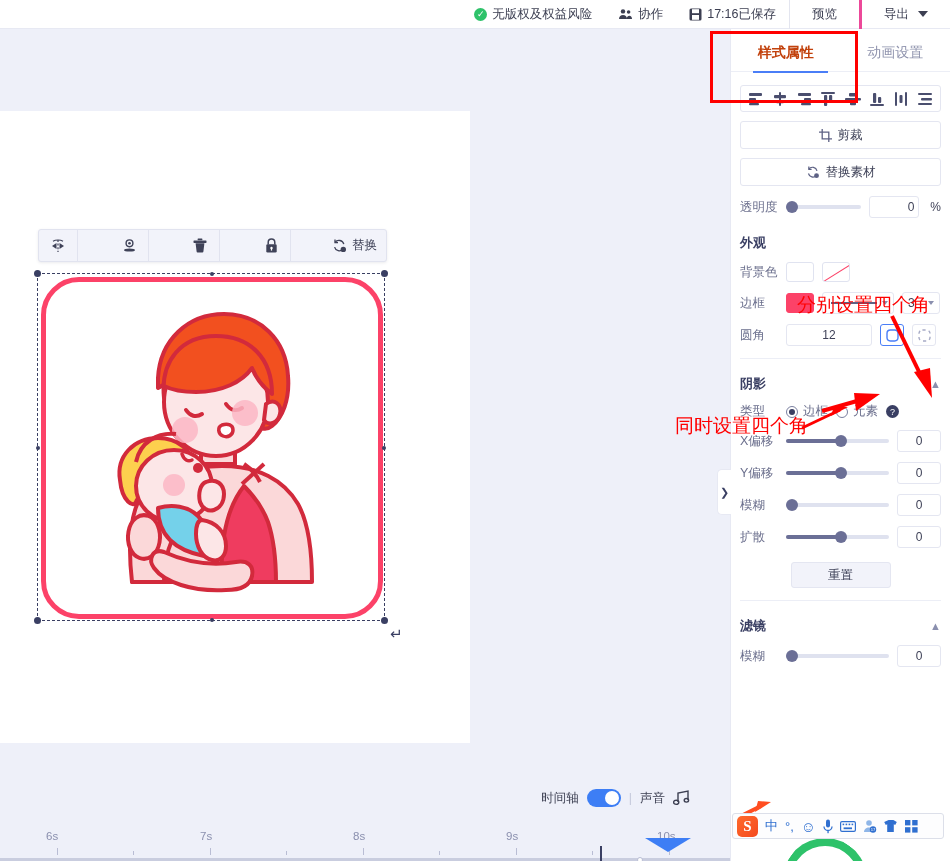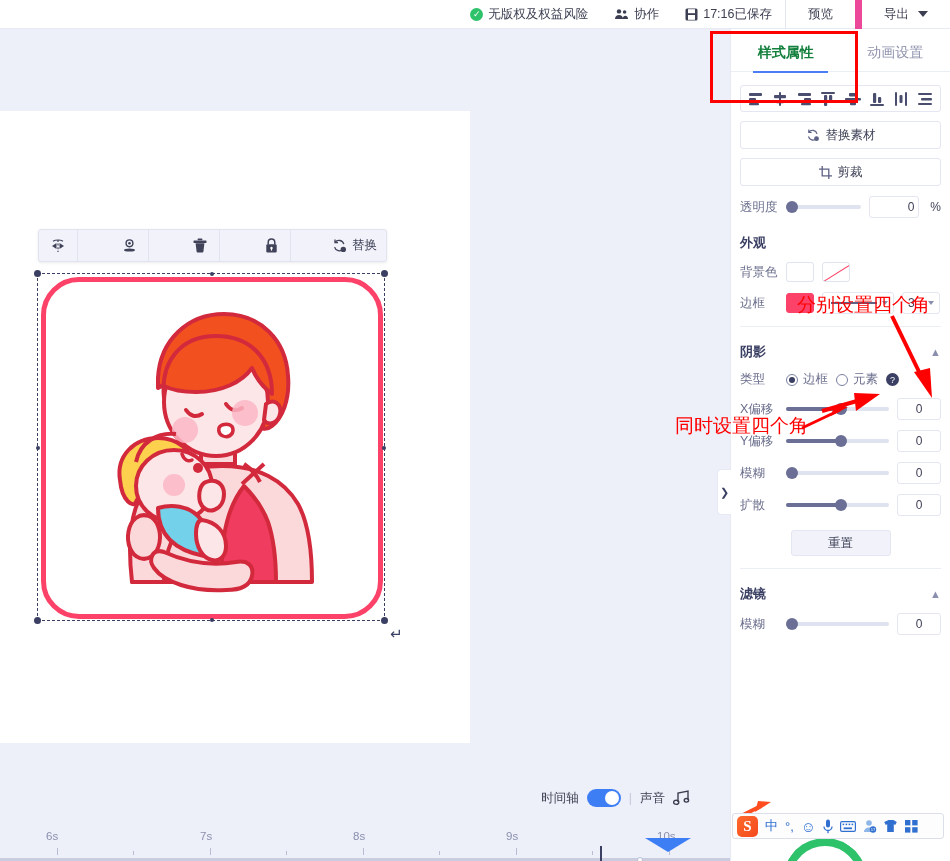"预览" .tb-btn.bordered { border-right: 7px solid #ec4899 -> 3px solid #ec4899 }
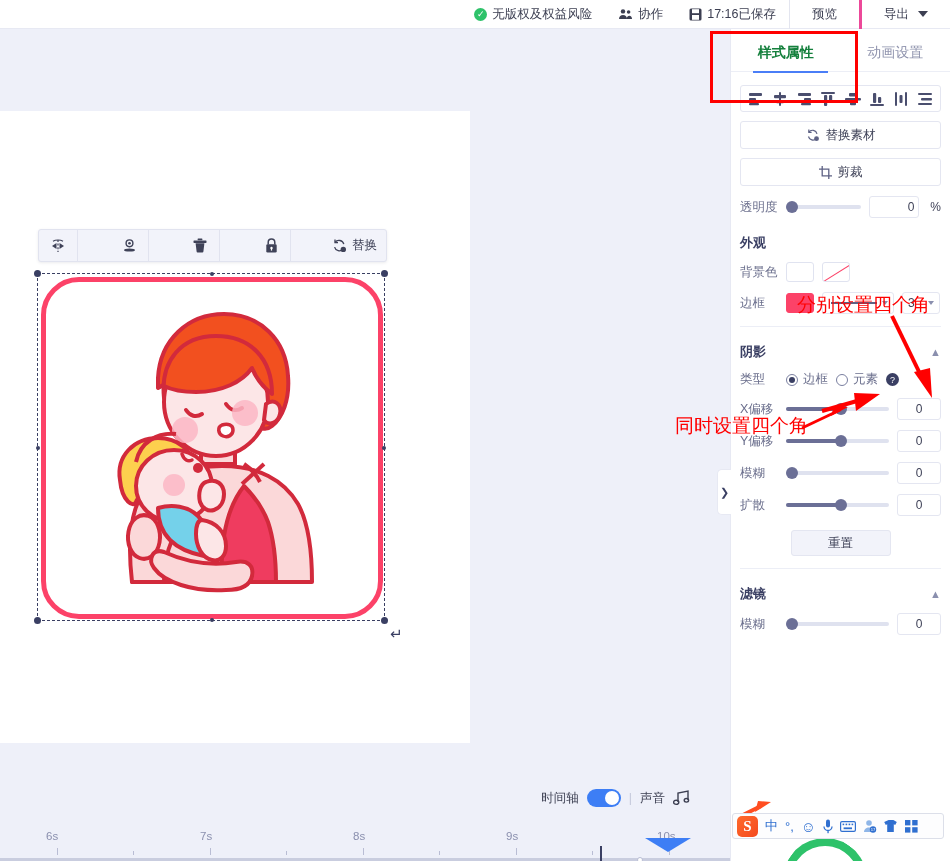"样式属性" .ptab.active { color: #15803d -> #c2410c }
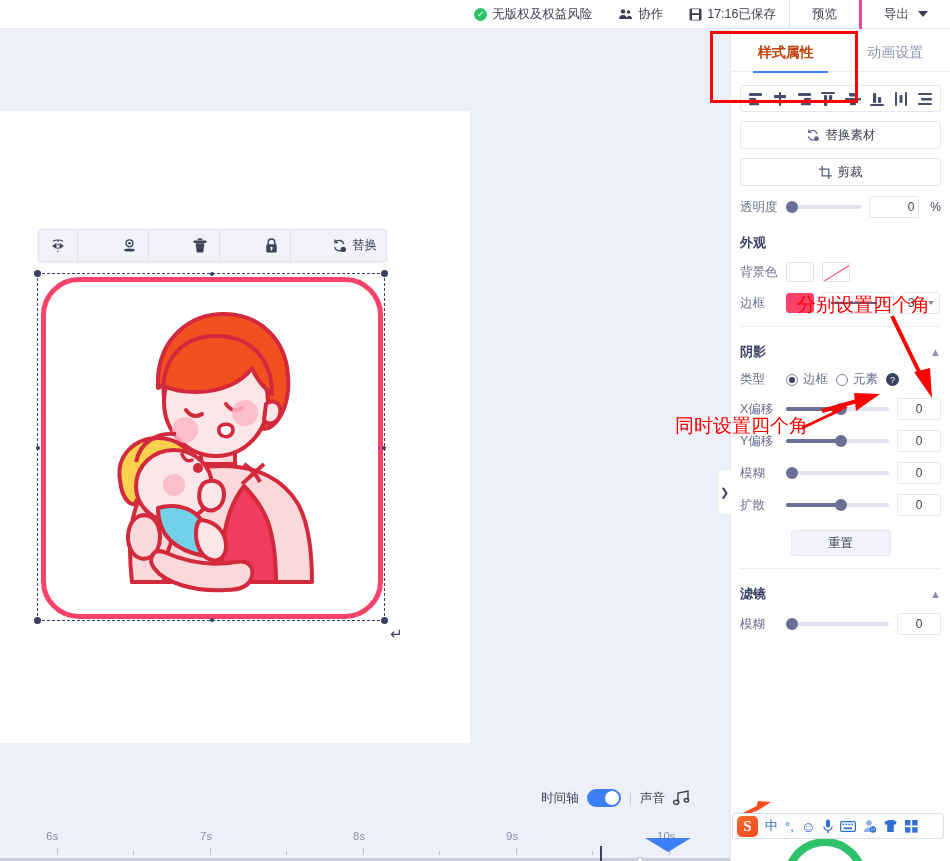"替换素材" div.pbtn { order: before "剪裁" -> after "剪裁" }
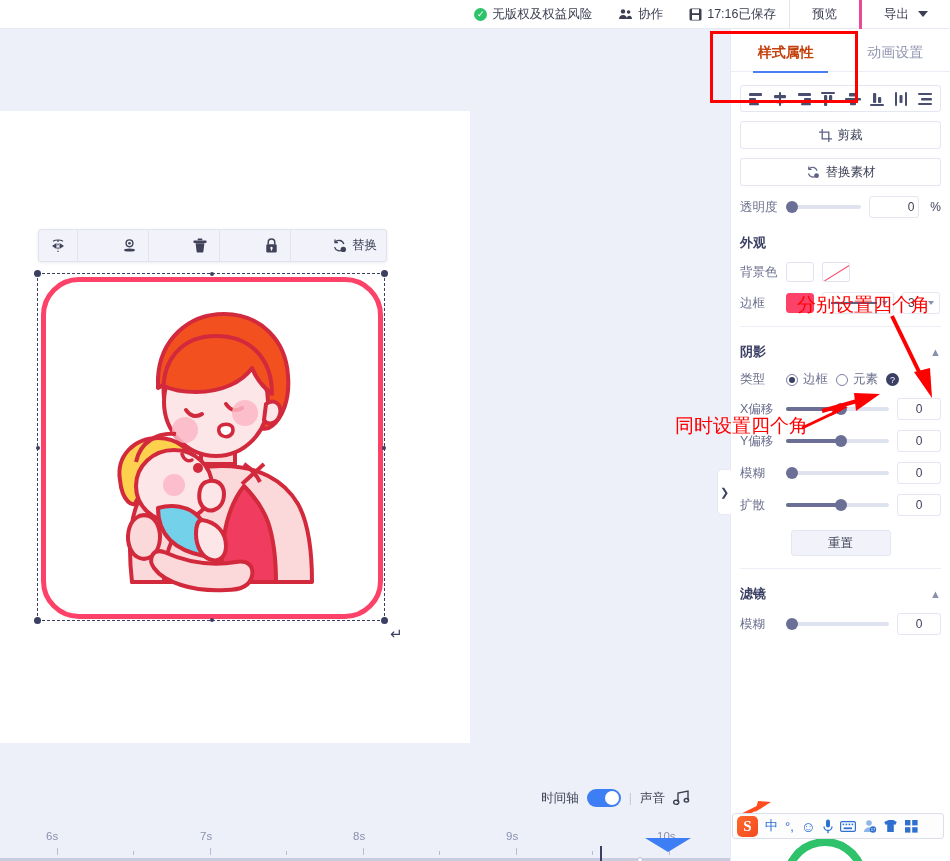"圆角" div.prow { html: none -> <div> <span>圆角</span> <span>12</span> <span> <svg> <rect></rect> </svg> </span> <span> <svg> <rect></rect> </svg> </span> </div> }
